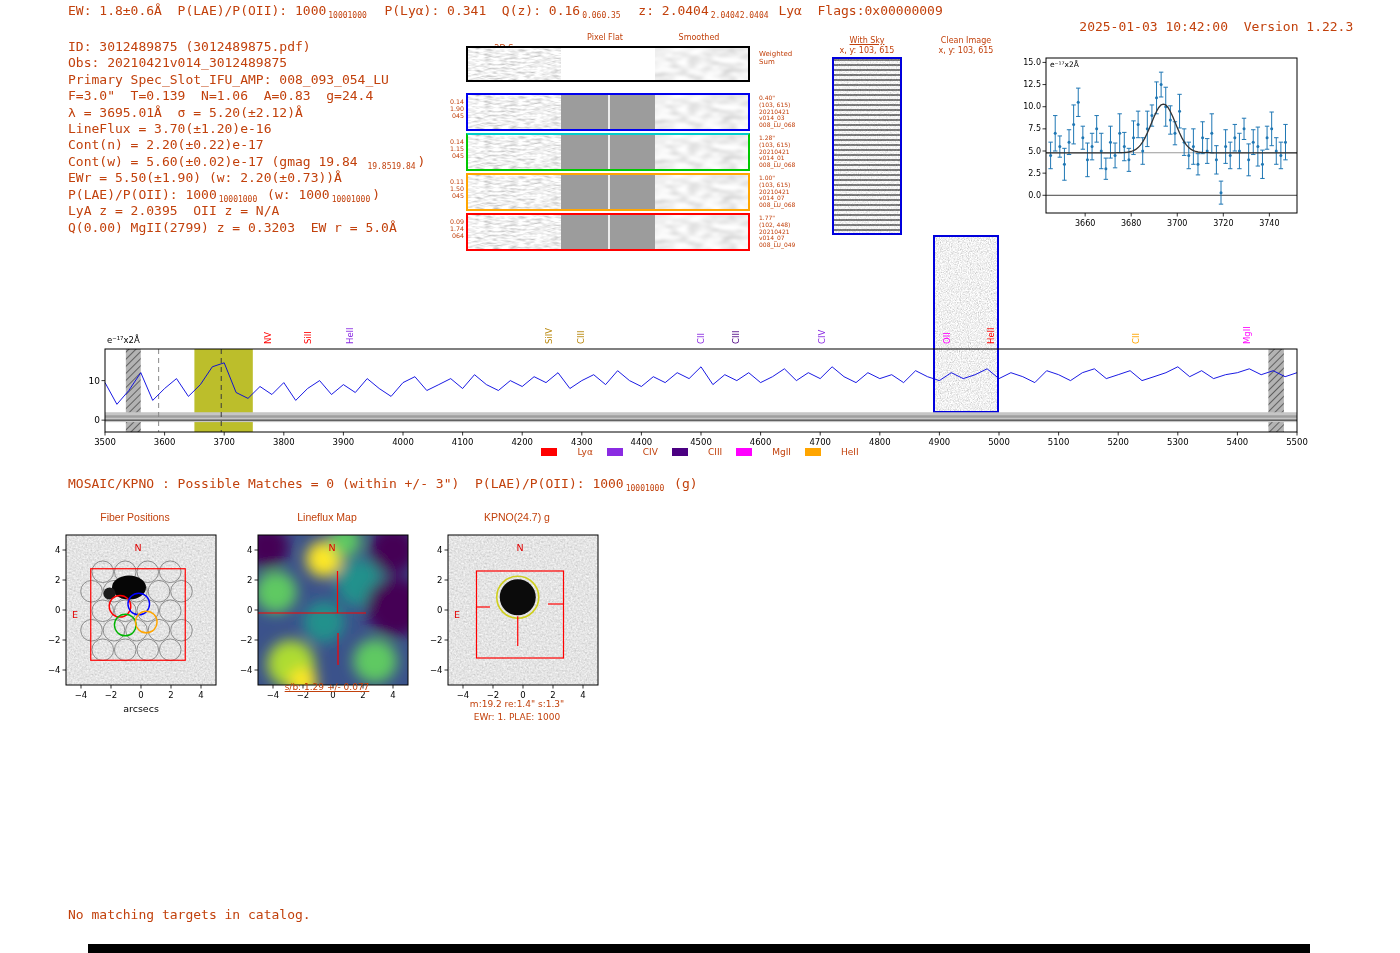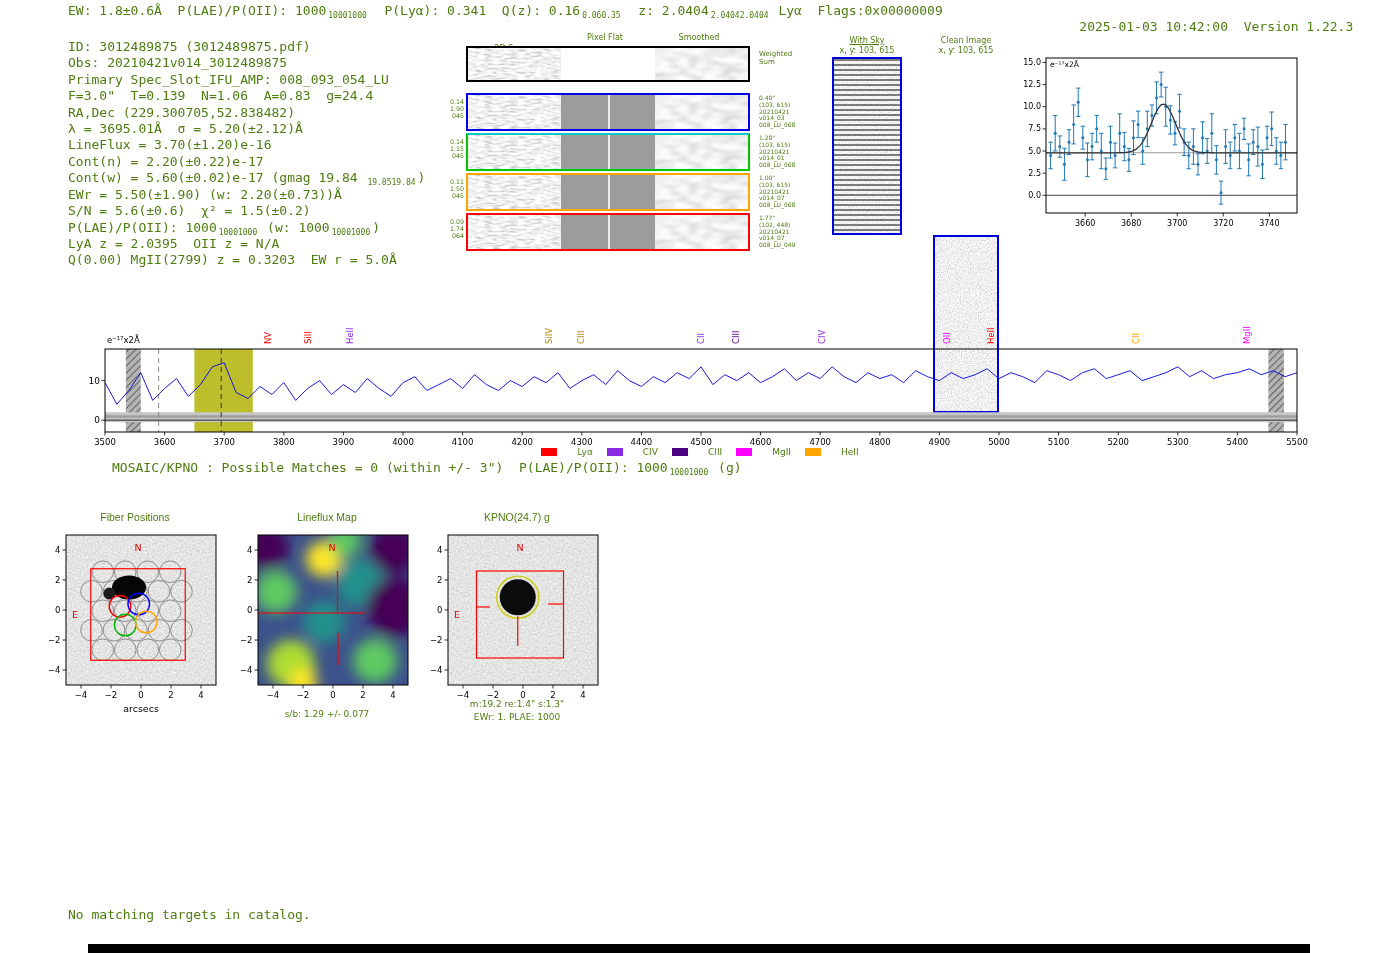"EW: 1.8±0.6Å P(LAE)/P(OII): 1000 P(Lyα):" #app { color: #4d7c0f -> #c2410c }
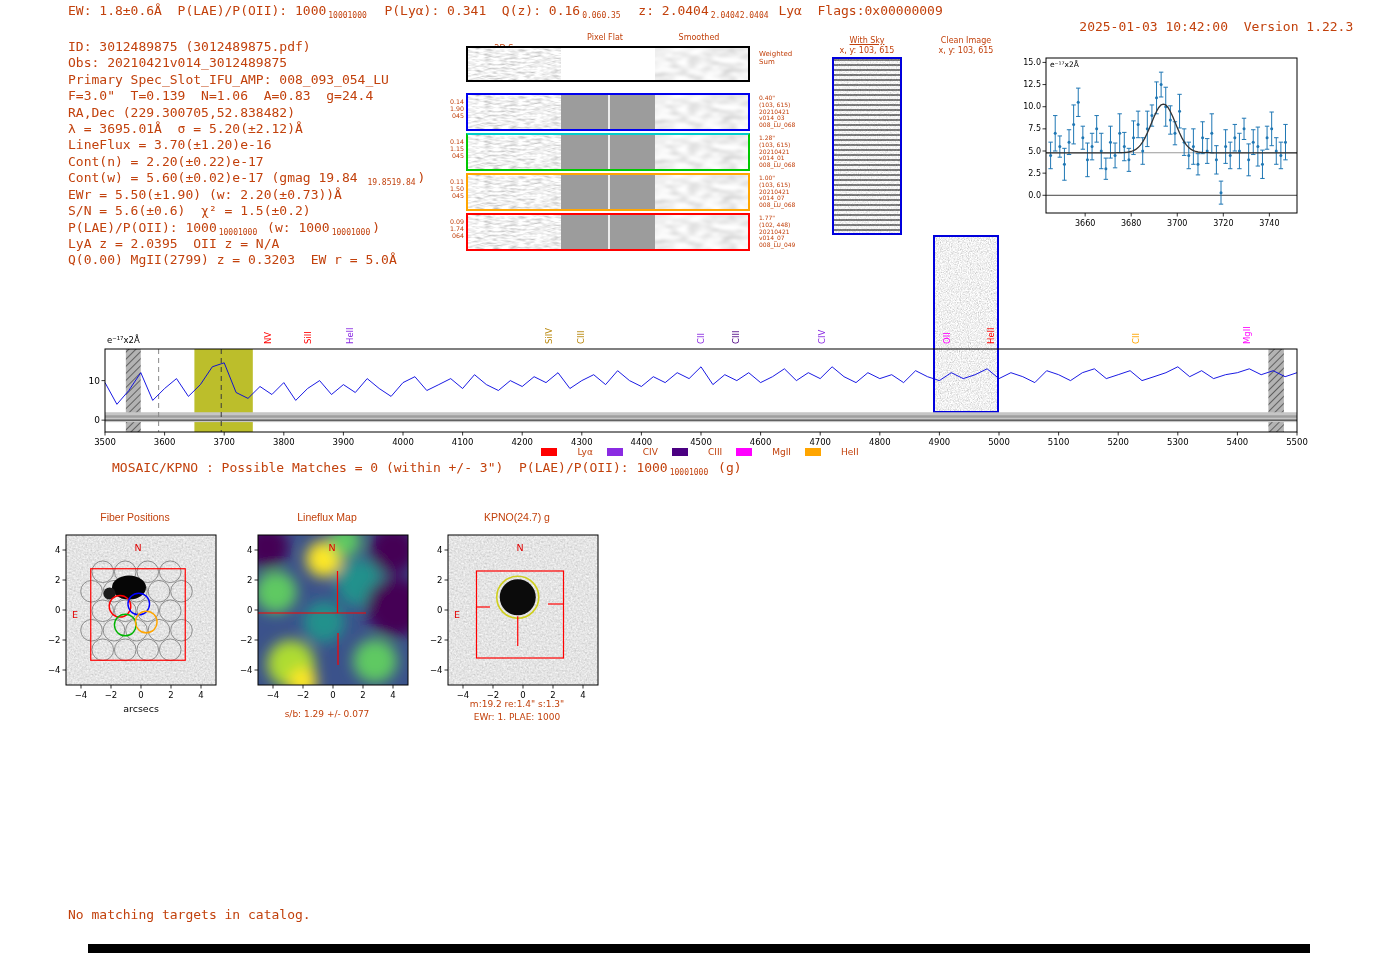"RA,Dec (229.300705,52.838482)" div.mono13 { html: <div>RA,Dec (229.300705,52.838482)</div> -> none }
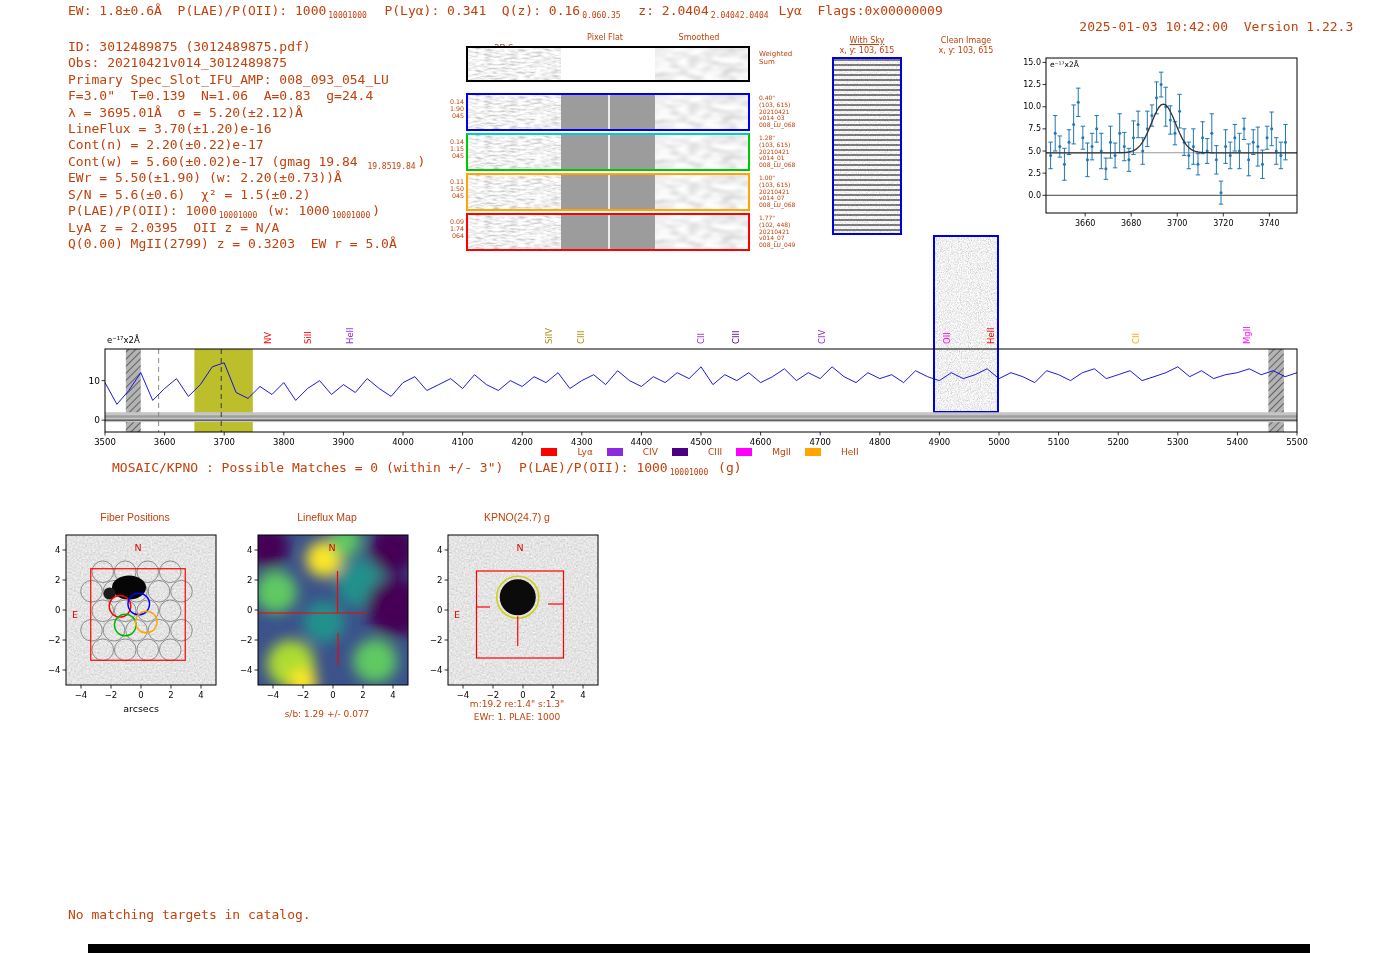"S/N = 5.6(±0.6) χ² =" div.mono13 { html: <div>S/N = 5.6(±0.6) χ² = 1.5(±0.2)</div> -> none }
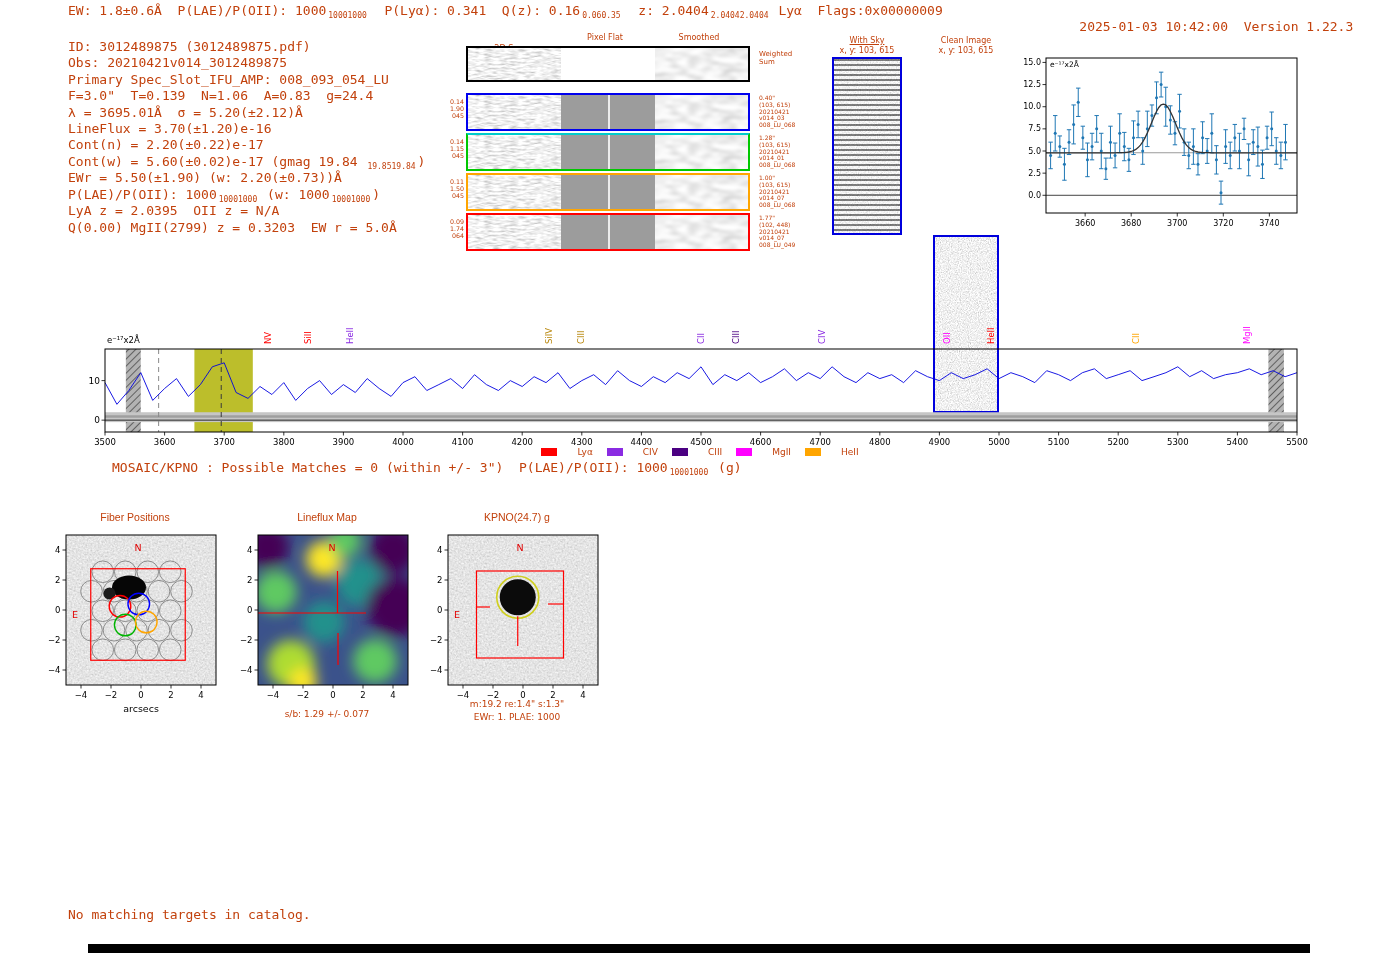"MOSAIC/KPNO : Possible Matches =" div.abs { margin-left: 44px -> none; top: 460px -> 476px }
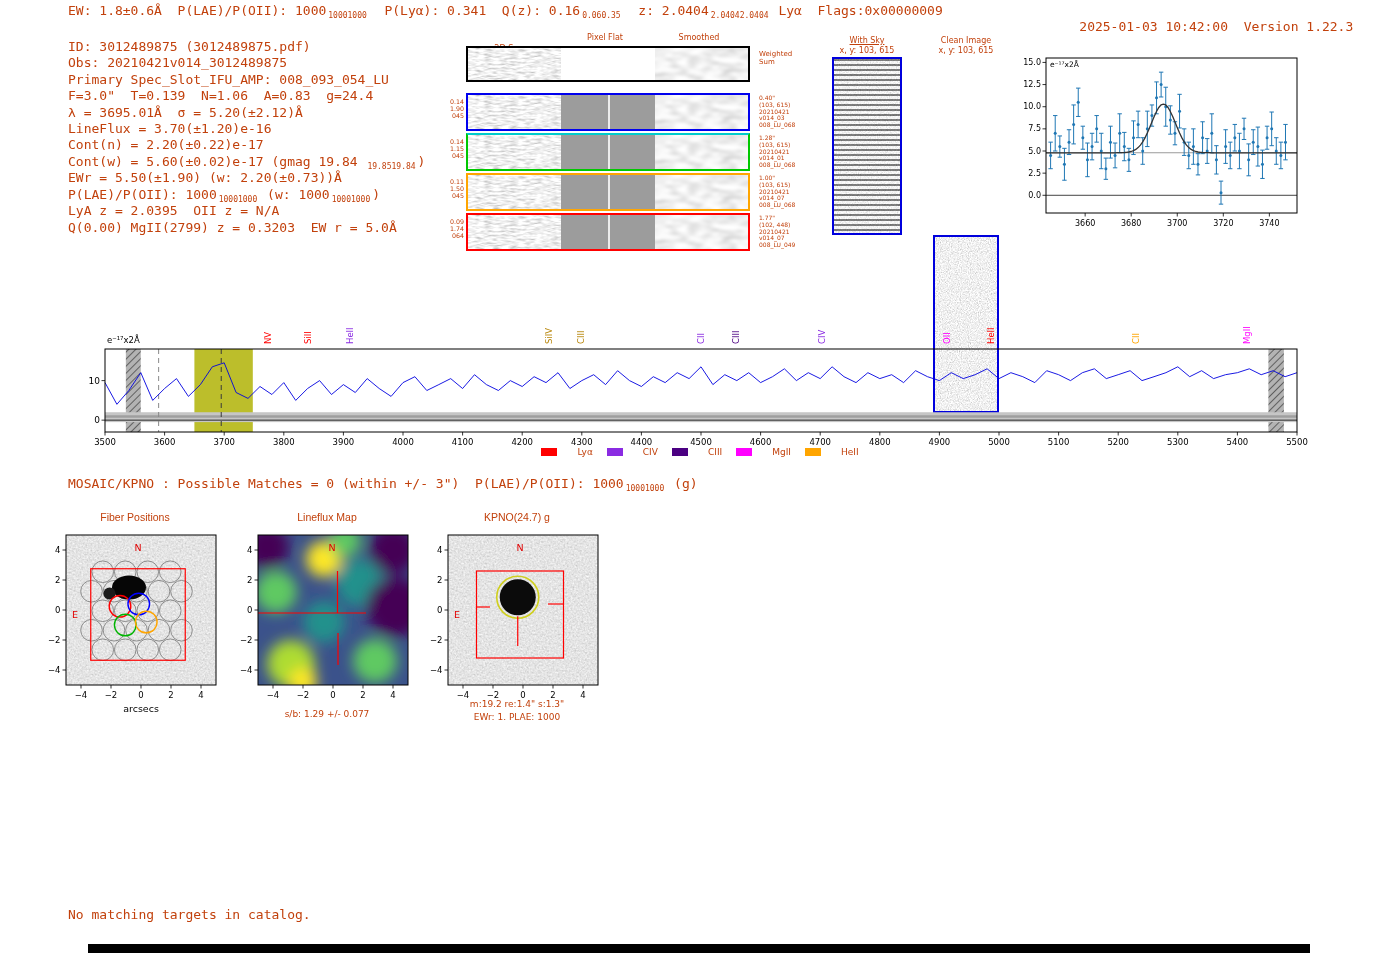"s/b: 1.29 +/- 0.077" div.abs { text-decoration: none -> underline; top: 709px -> 682px }
